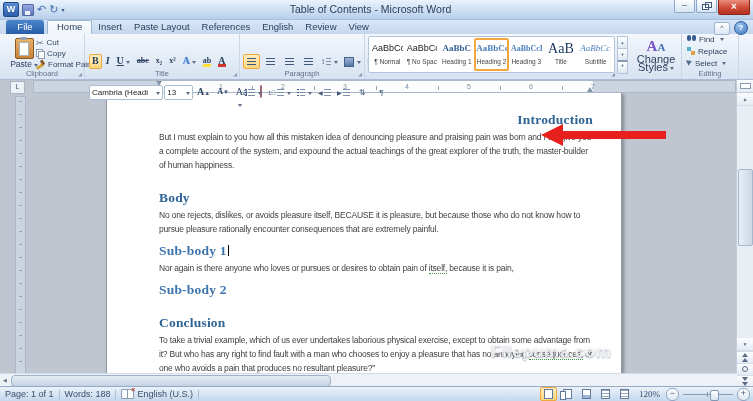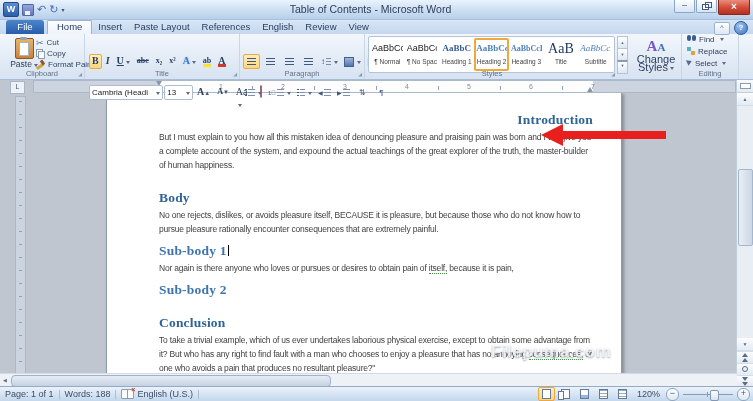"Styles" div.glabel { html: <div>Styles</div> -> none }
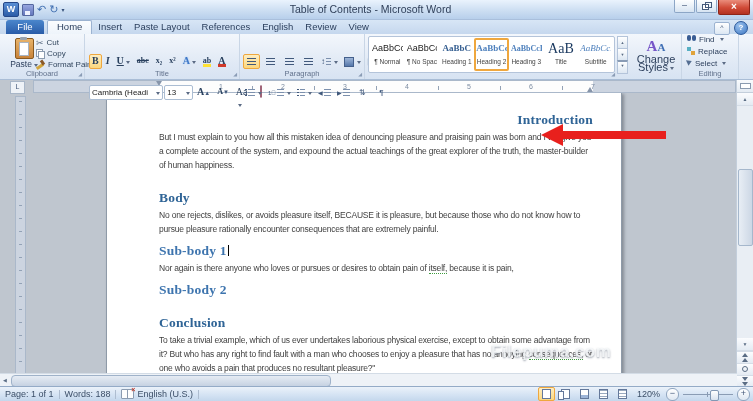"120%" .zoomlbl { font-family: none -> Liberation Serif, serif }
